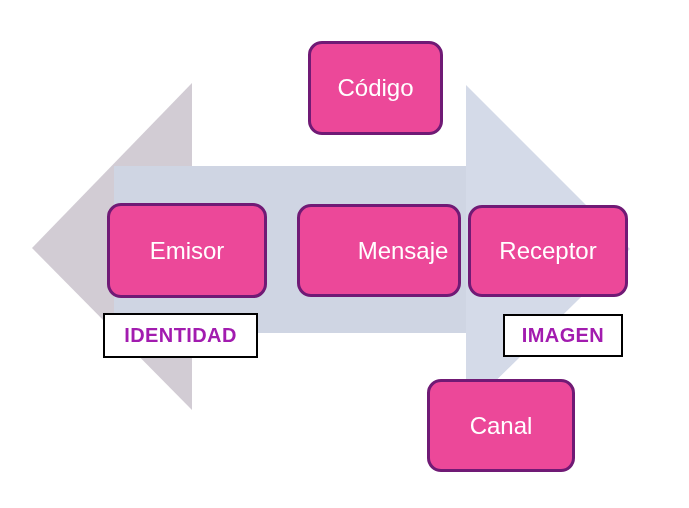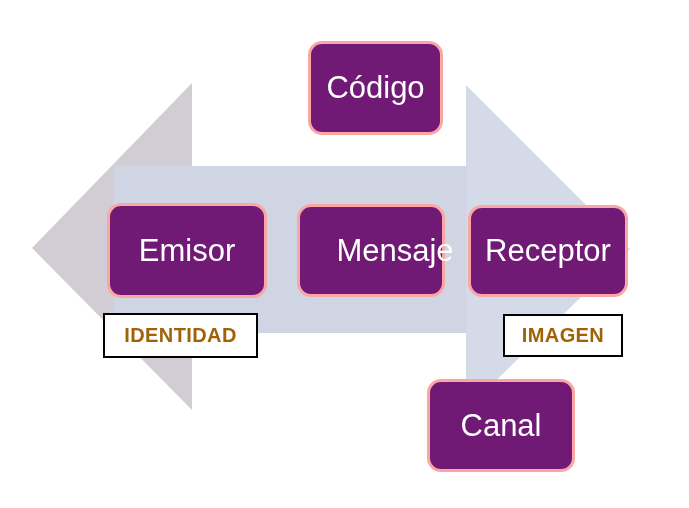"Código" .node { background: #701a75 -> #ec4899; border: 3px solid #fca5a5 -> 3px solid #701a75; font-size: 31px -> 24px }
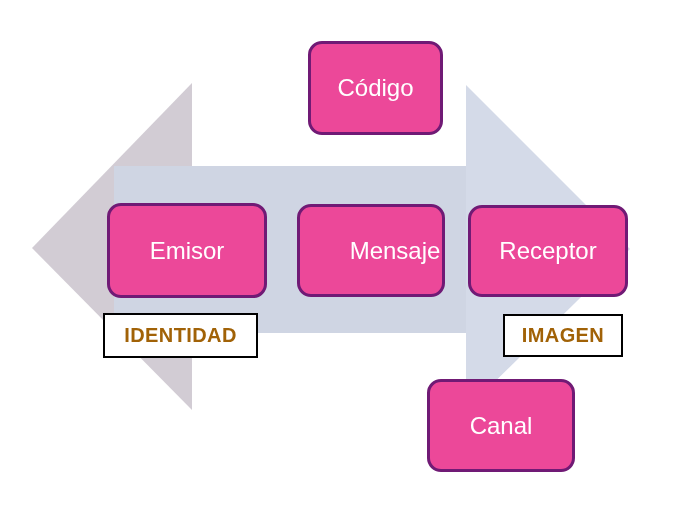"Mensaje" div.node { width: 148px -> 164px }
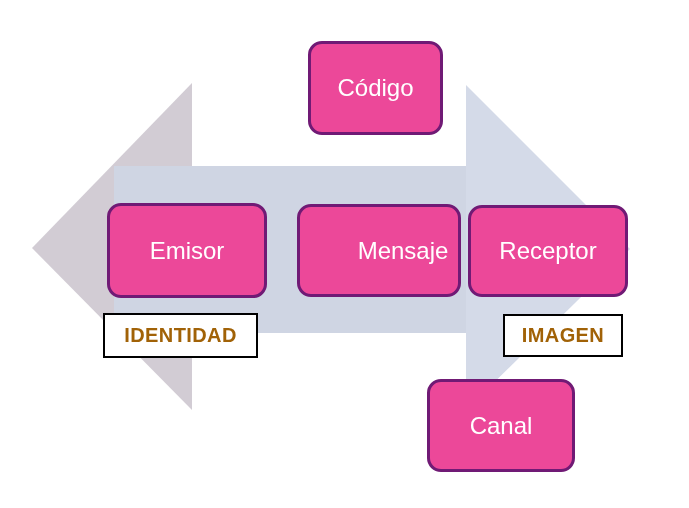"IDENTIDAD" .tag { color: #a16207 -> #a21caf }
